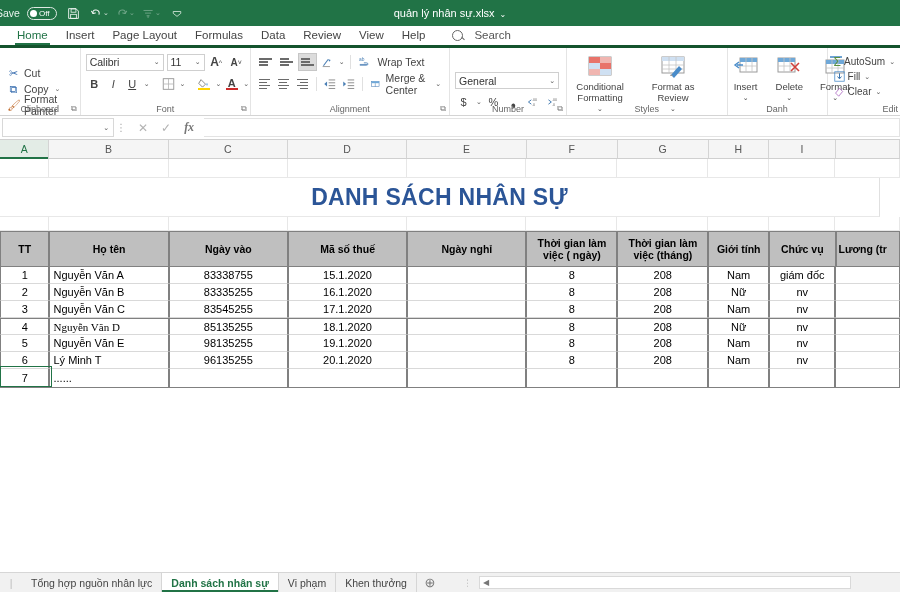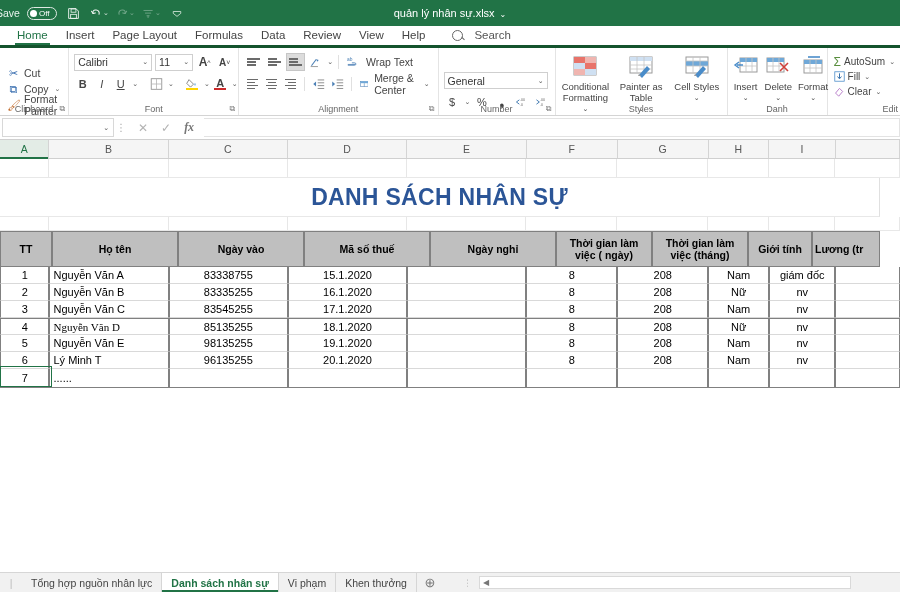"Conditional Formatting" .bigrow { gap: 6px -> 17px }
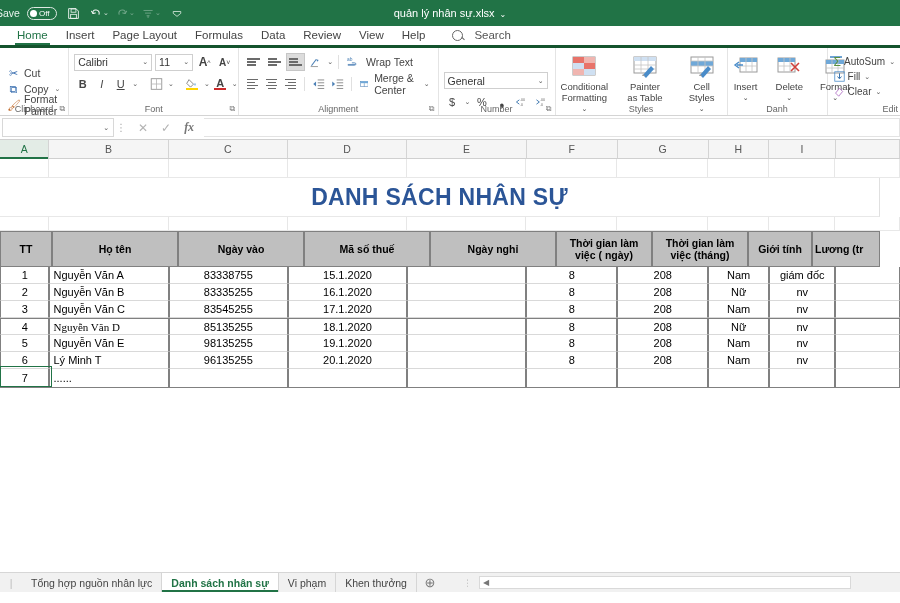"Painter as Table" span { text: Painter as Table -> Format as Review }
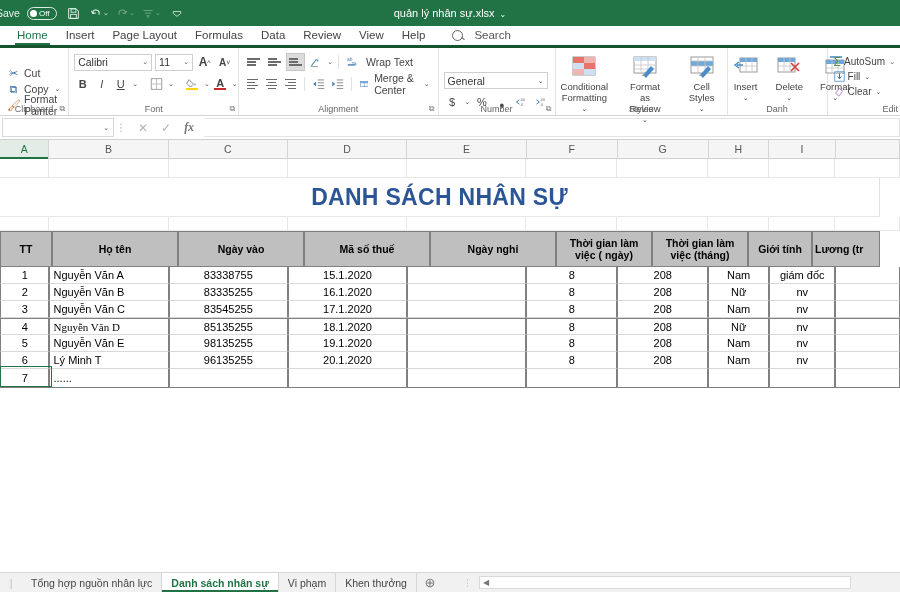"Cell Styles" div.bigbtn { html: <div> <svg> <rect></rect> <rect></rect> <path></path> <path></path> <path></path> </svg> <span>Cell Styles</span> <span>⌄</span> </div> -> none }
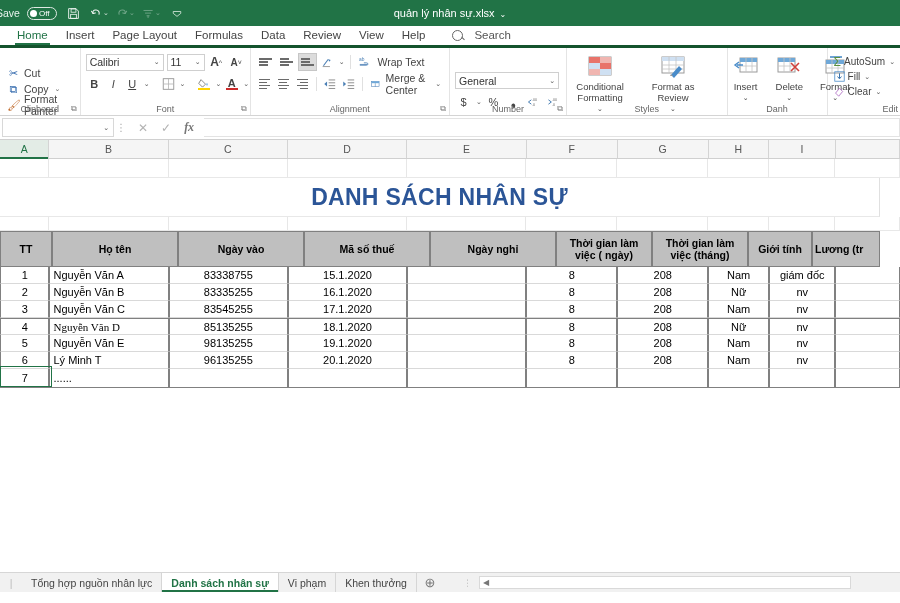"Chức vụ" div.thead-cell { html: none -> <div>Chức vụ</div> }
